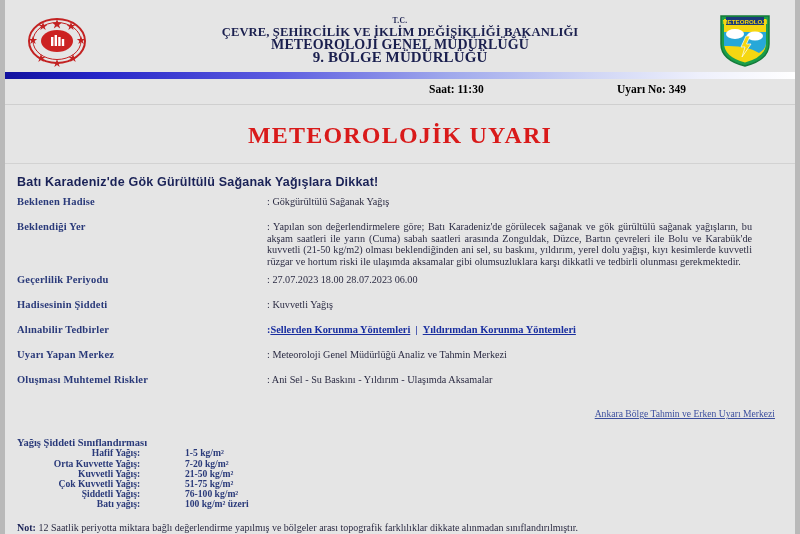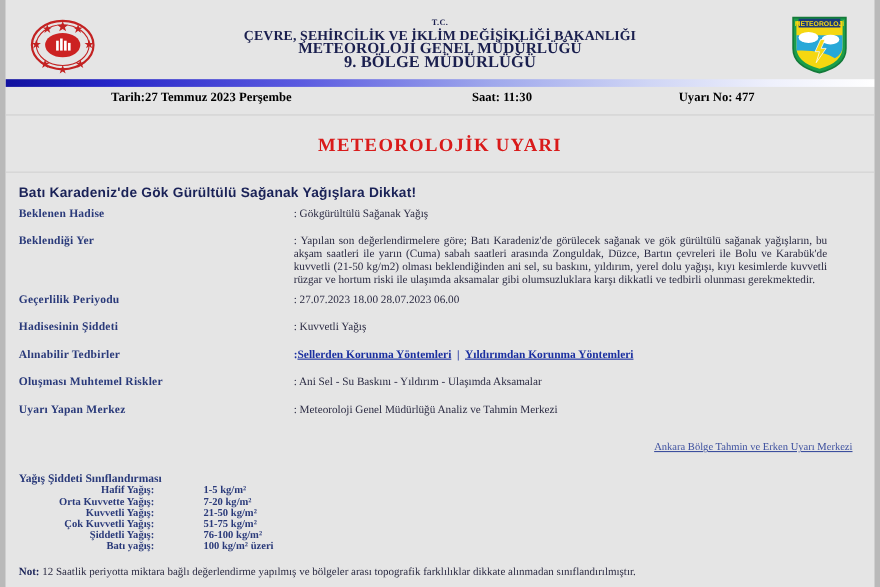"Tarih:27 Temmuz 2023 Perşembe" span.d-date { html: <span>Tarih:27 Temmuz 2023 Perşembe</span> -> none }
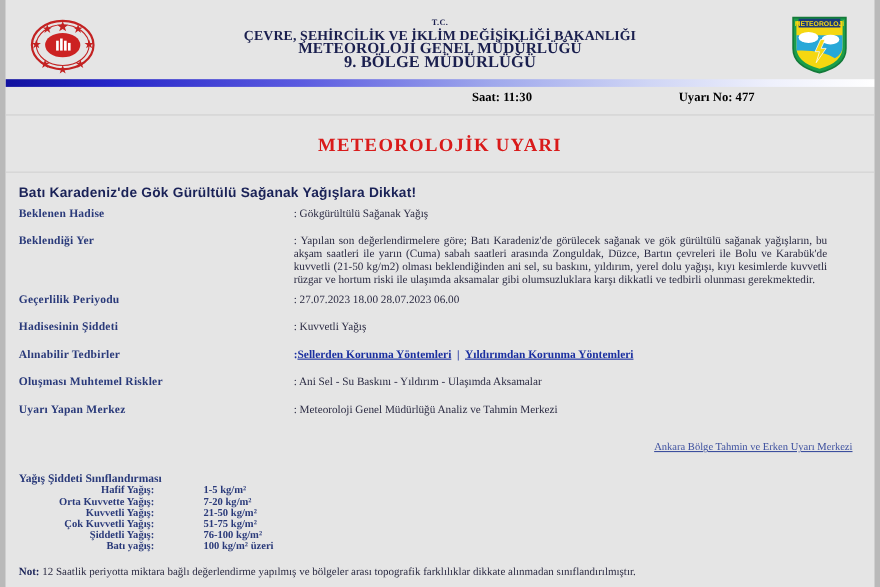"Uyarı No: 477" span.d-no { text: 477 -> 349 }
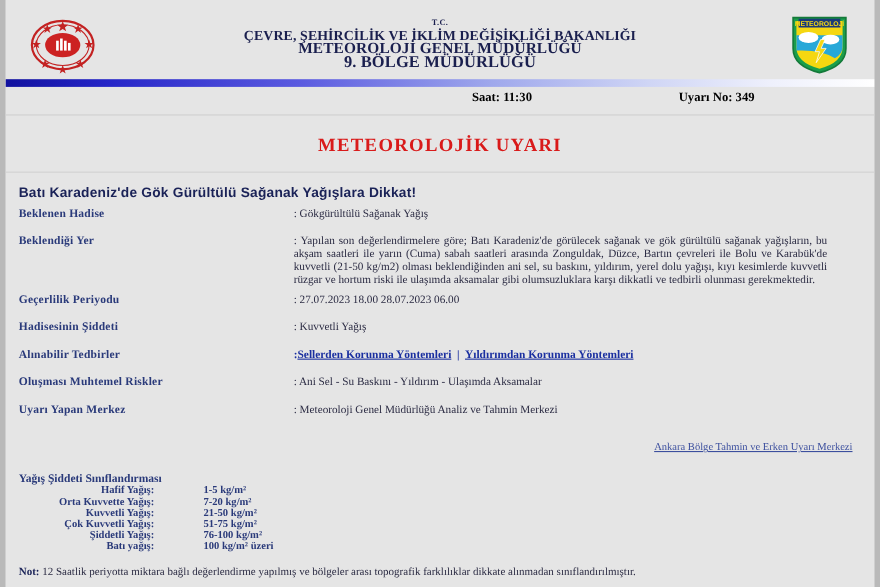"METEOROLOJİK UYARI" .main-title { font-size: 17px -> 24px }
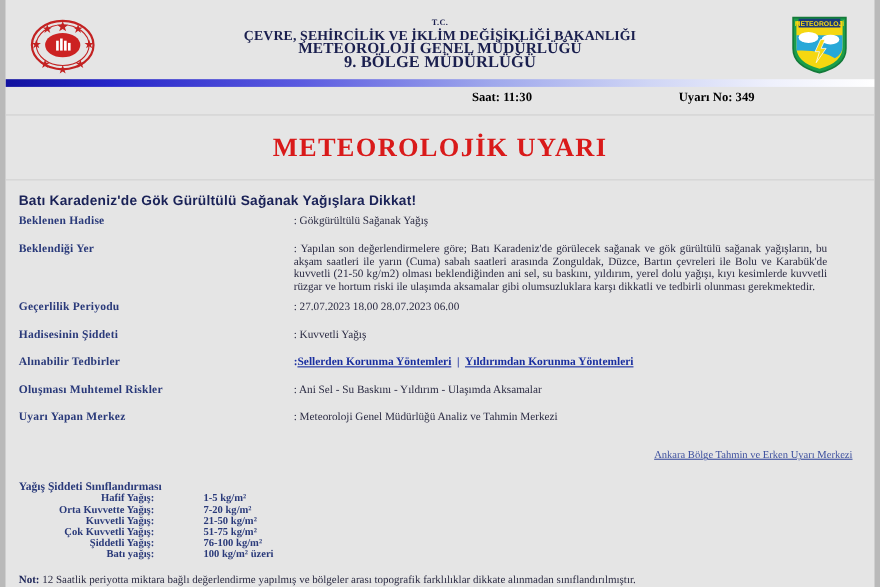"Oluşması Muhtemel Riskler : Ani" div.row { order: before "Uyarı Yapan Merkez : Meteoroloji" -> after "Uyarı Yapan Merkez : Meteoroloji" }
